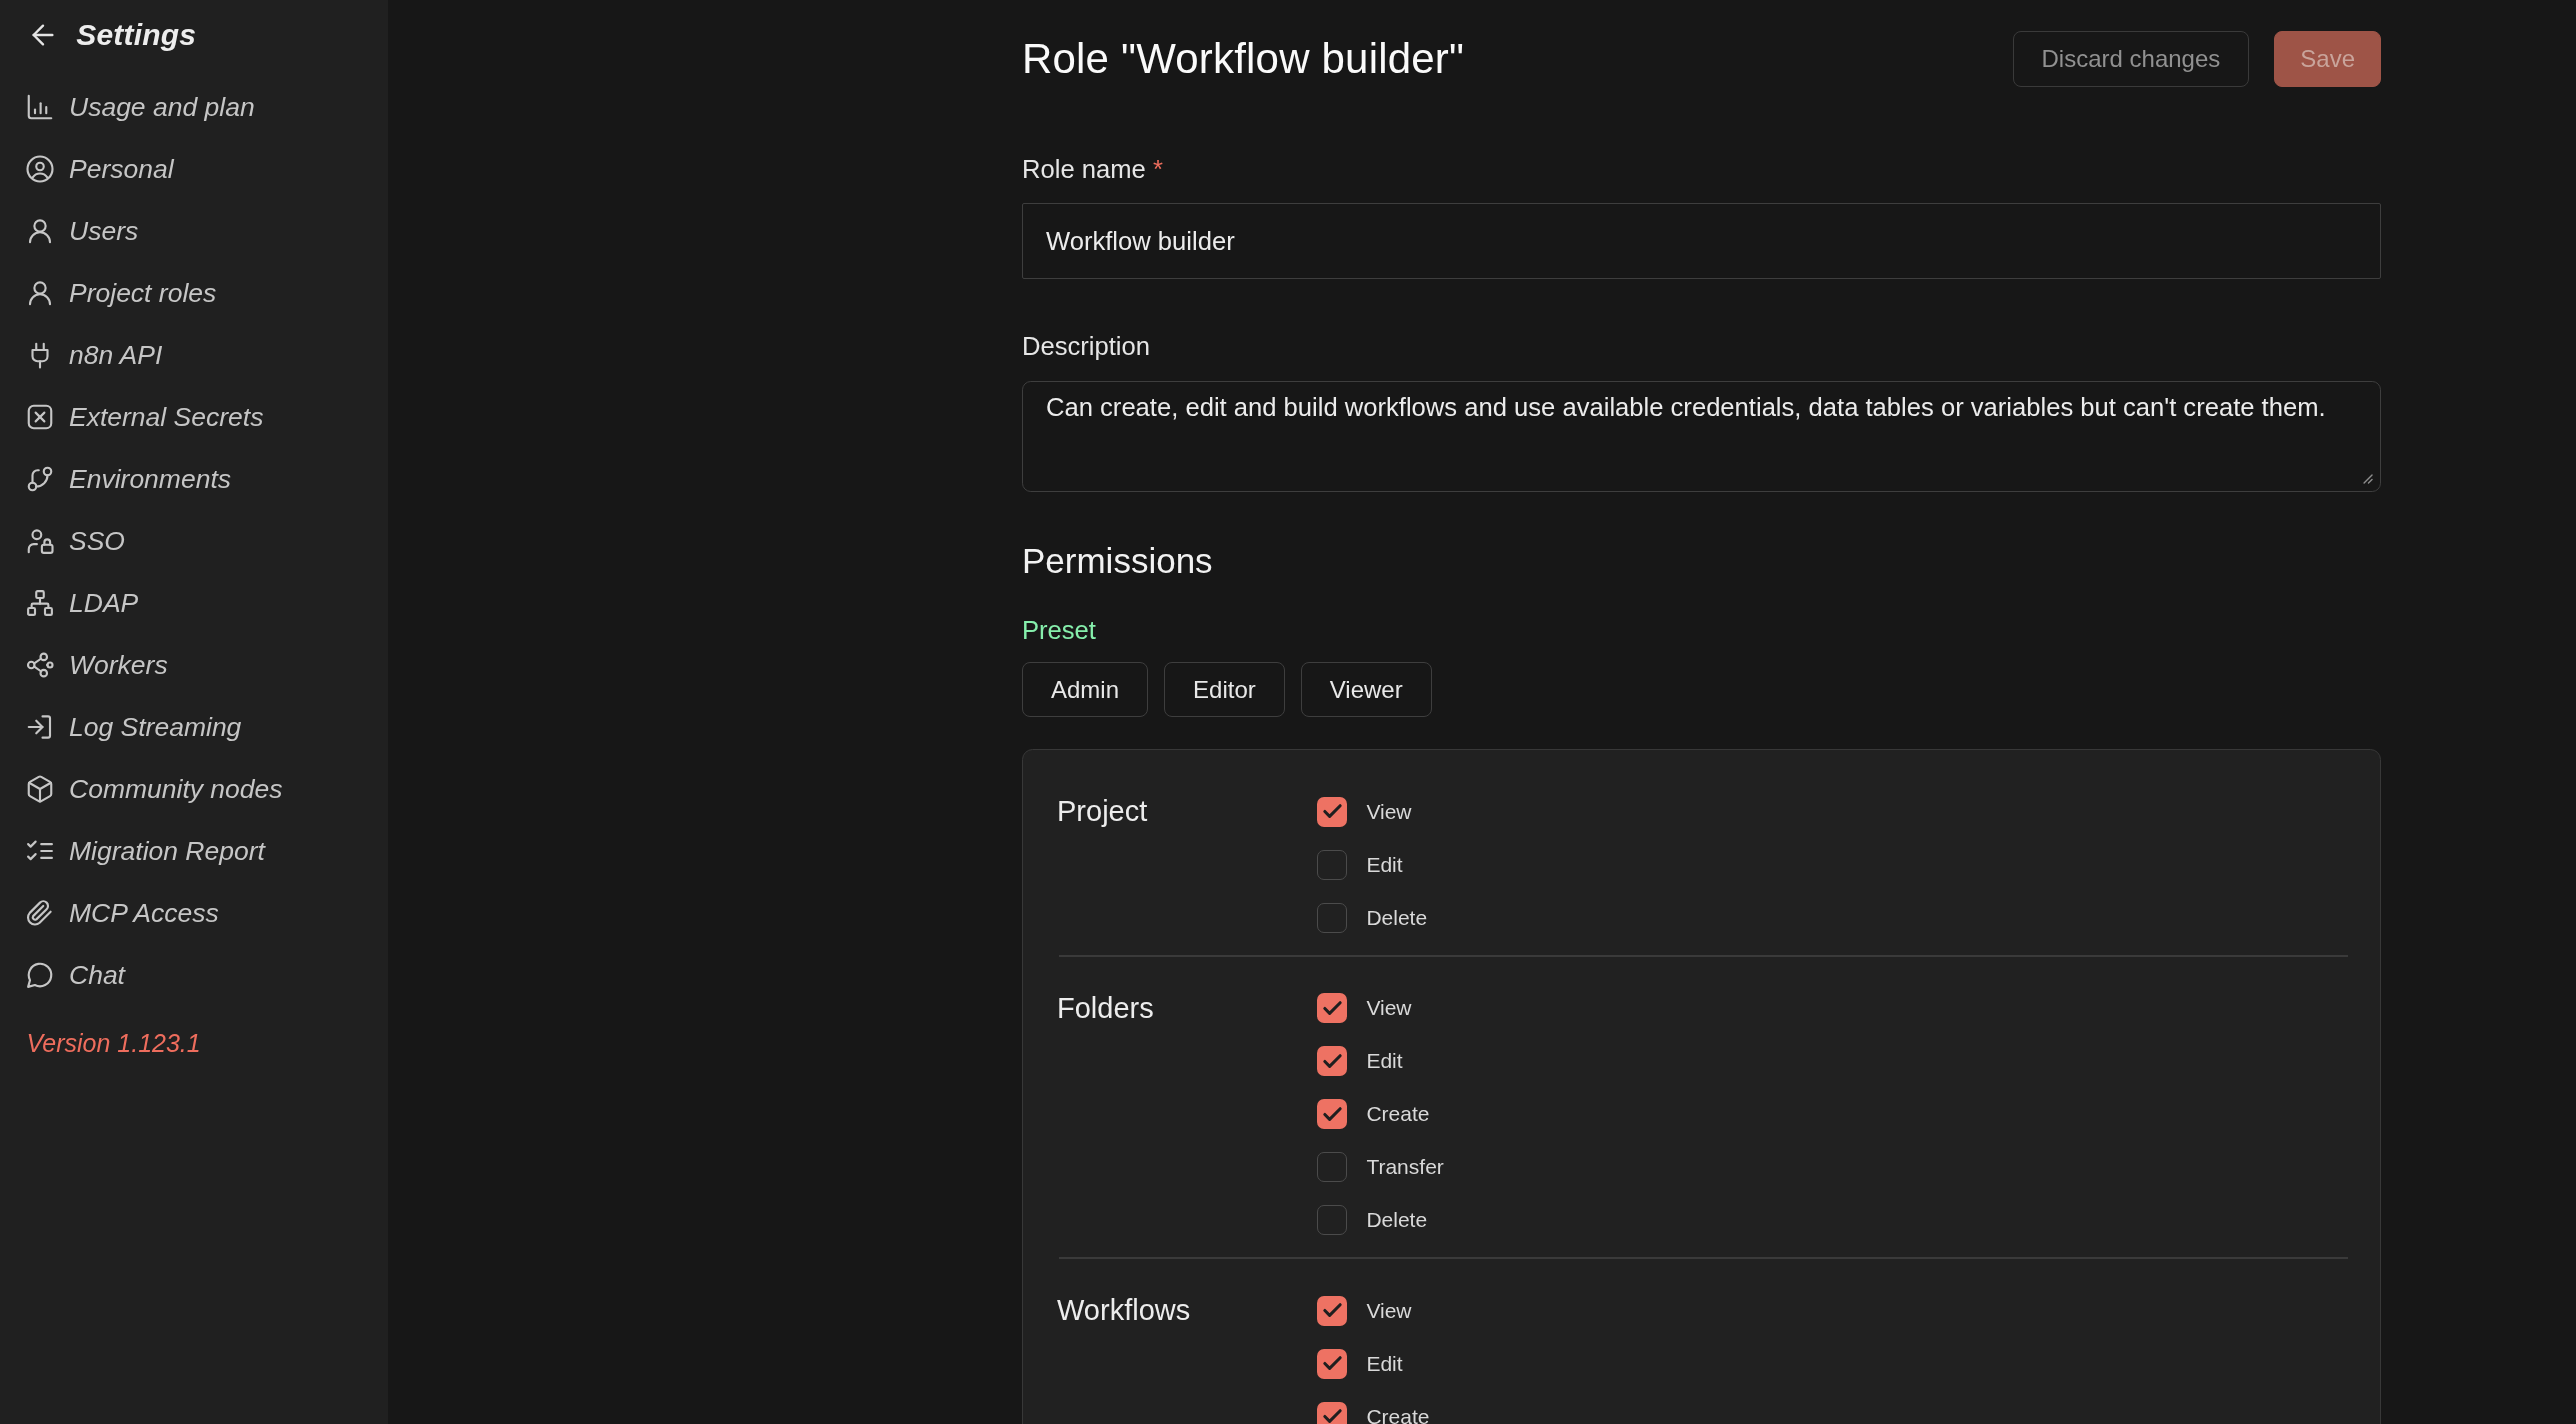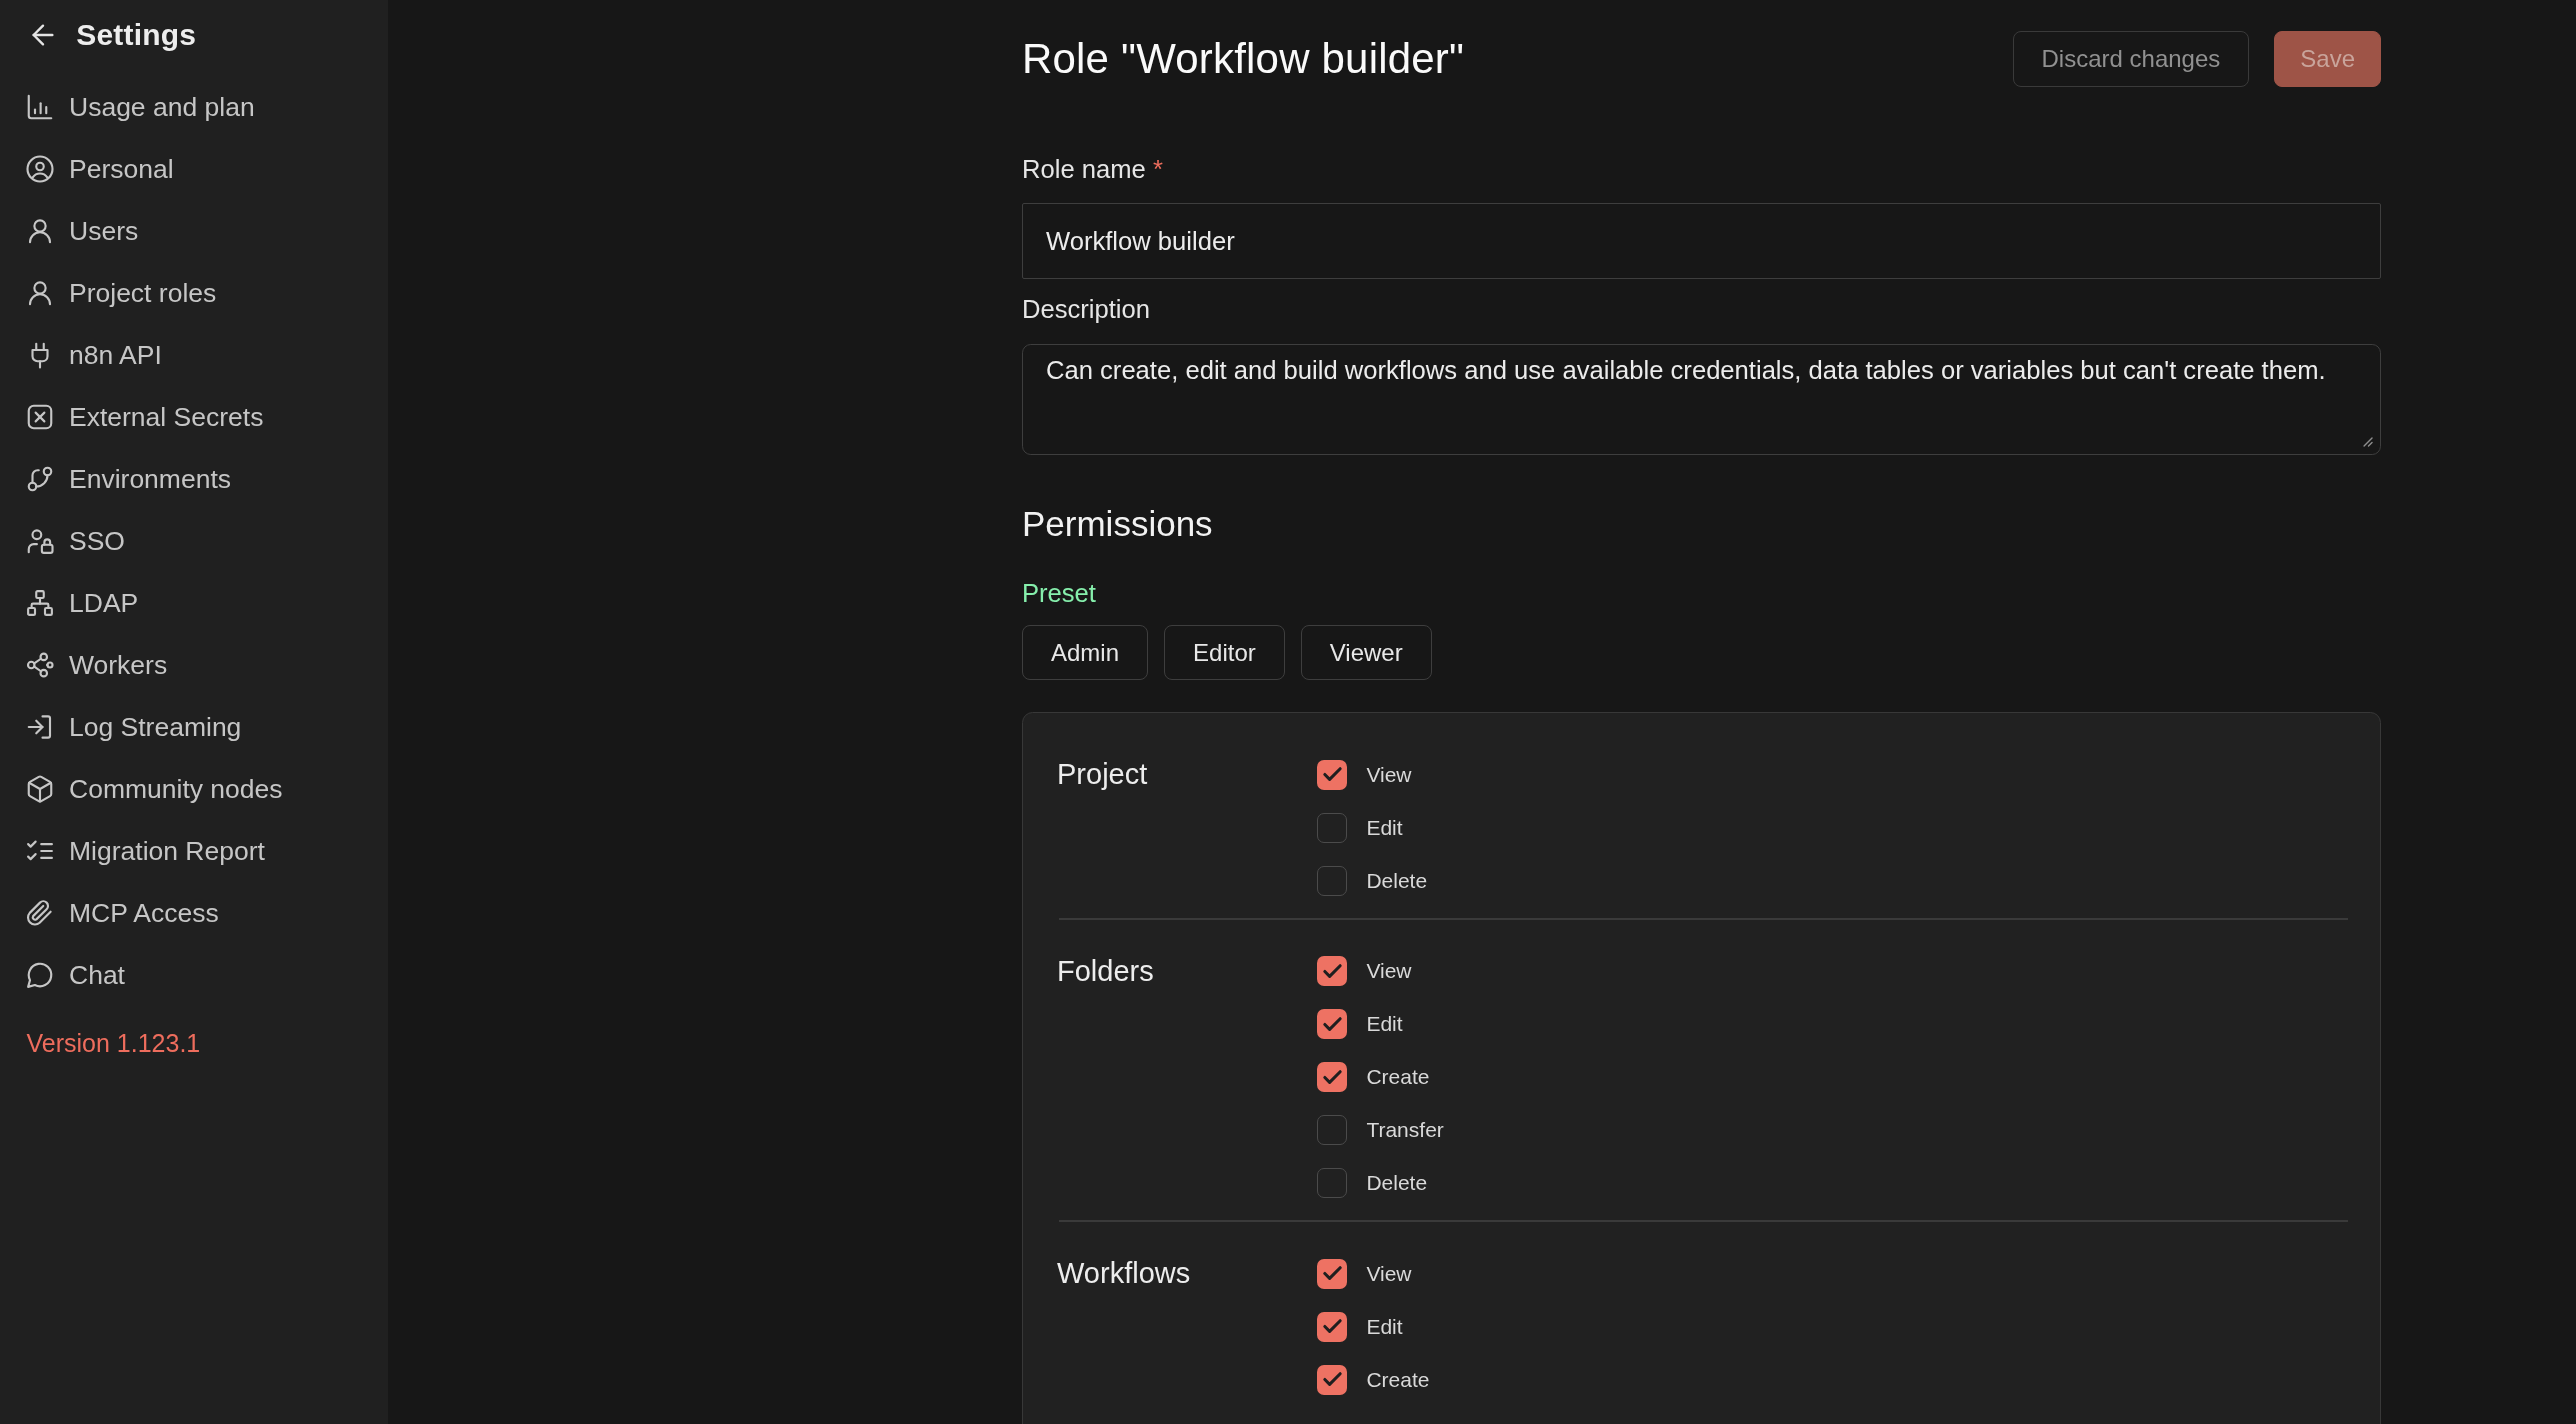"Settings" .sidebar { font-style: none -> italic }
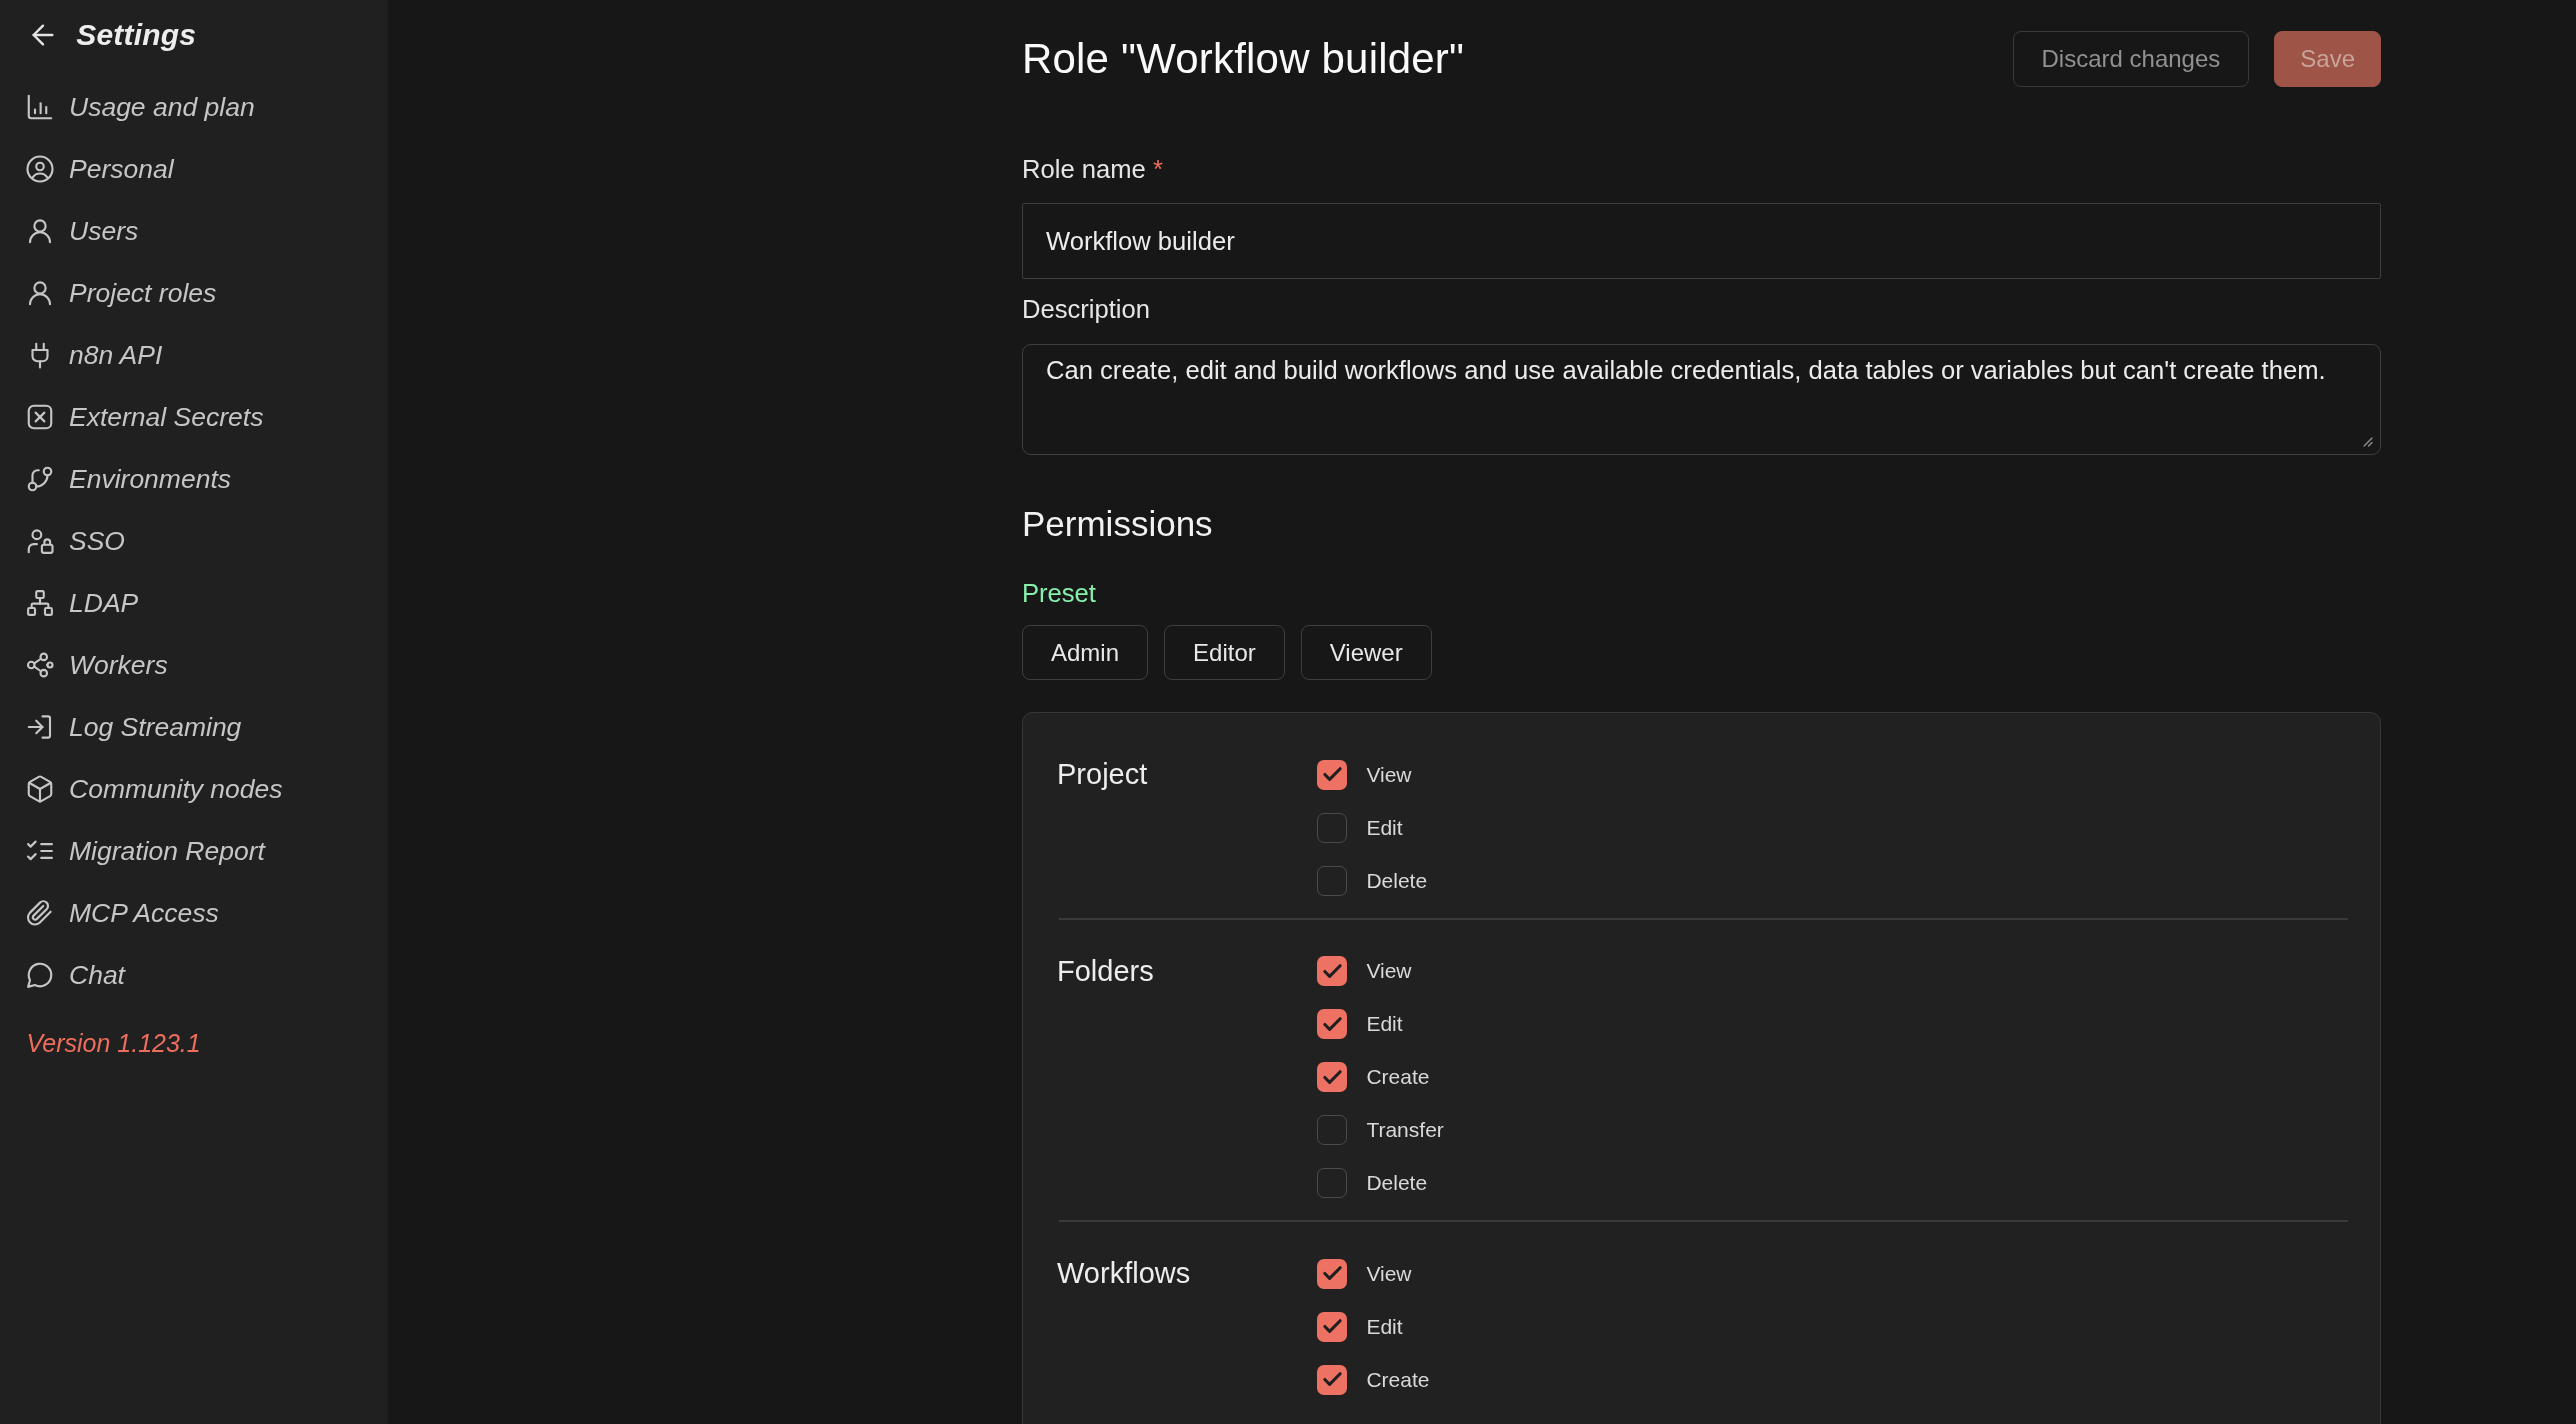"Description" .label-desc { margin-top: 16px -> 53px }
